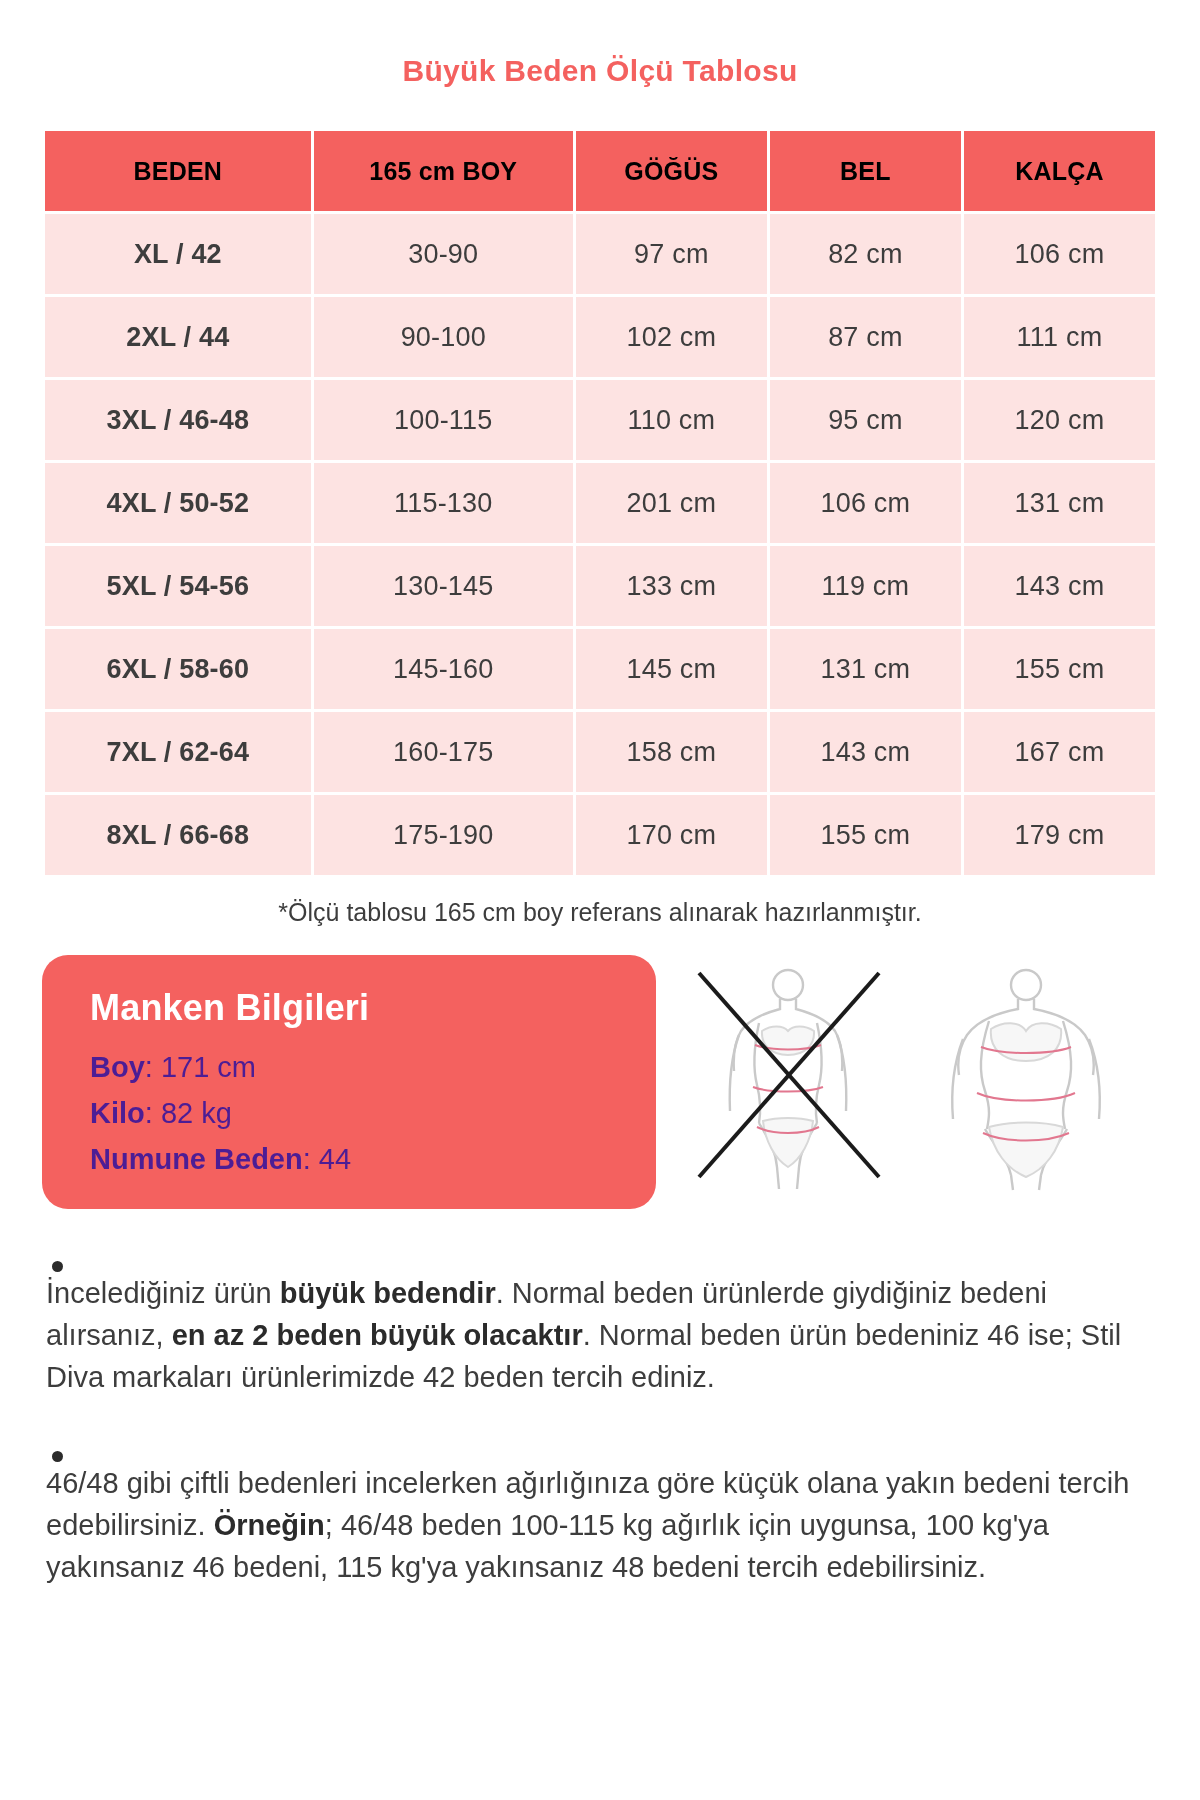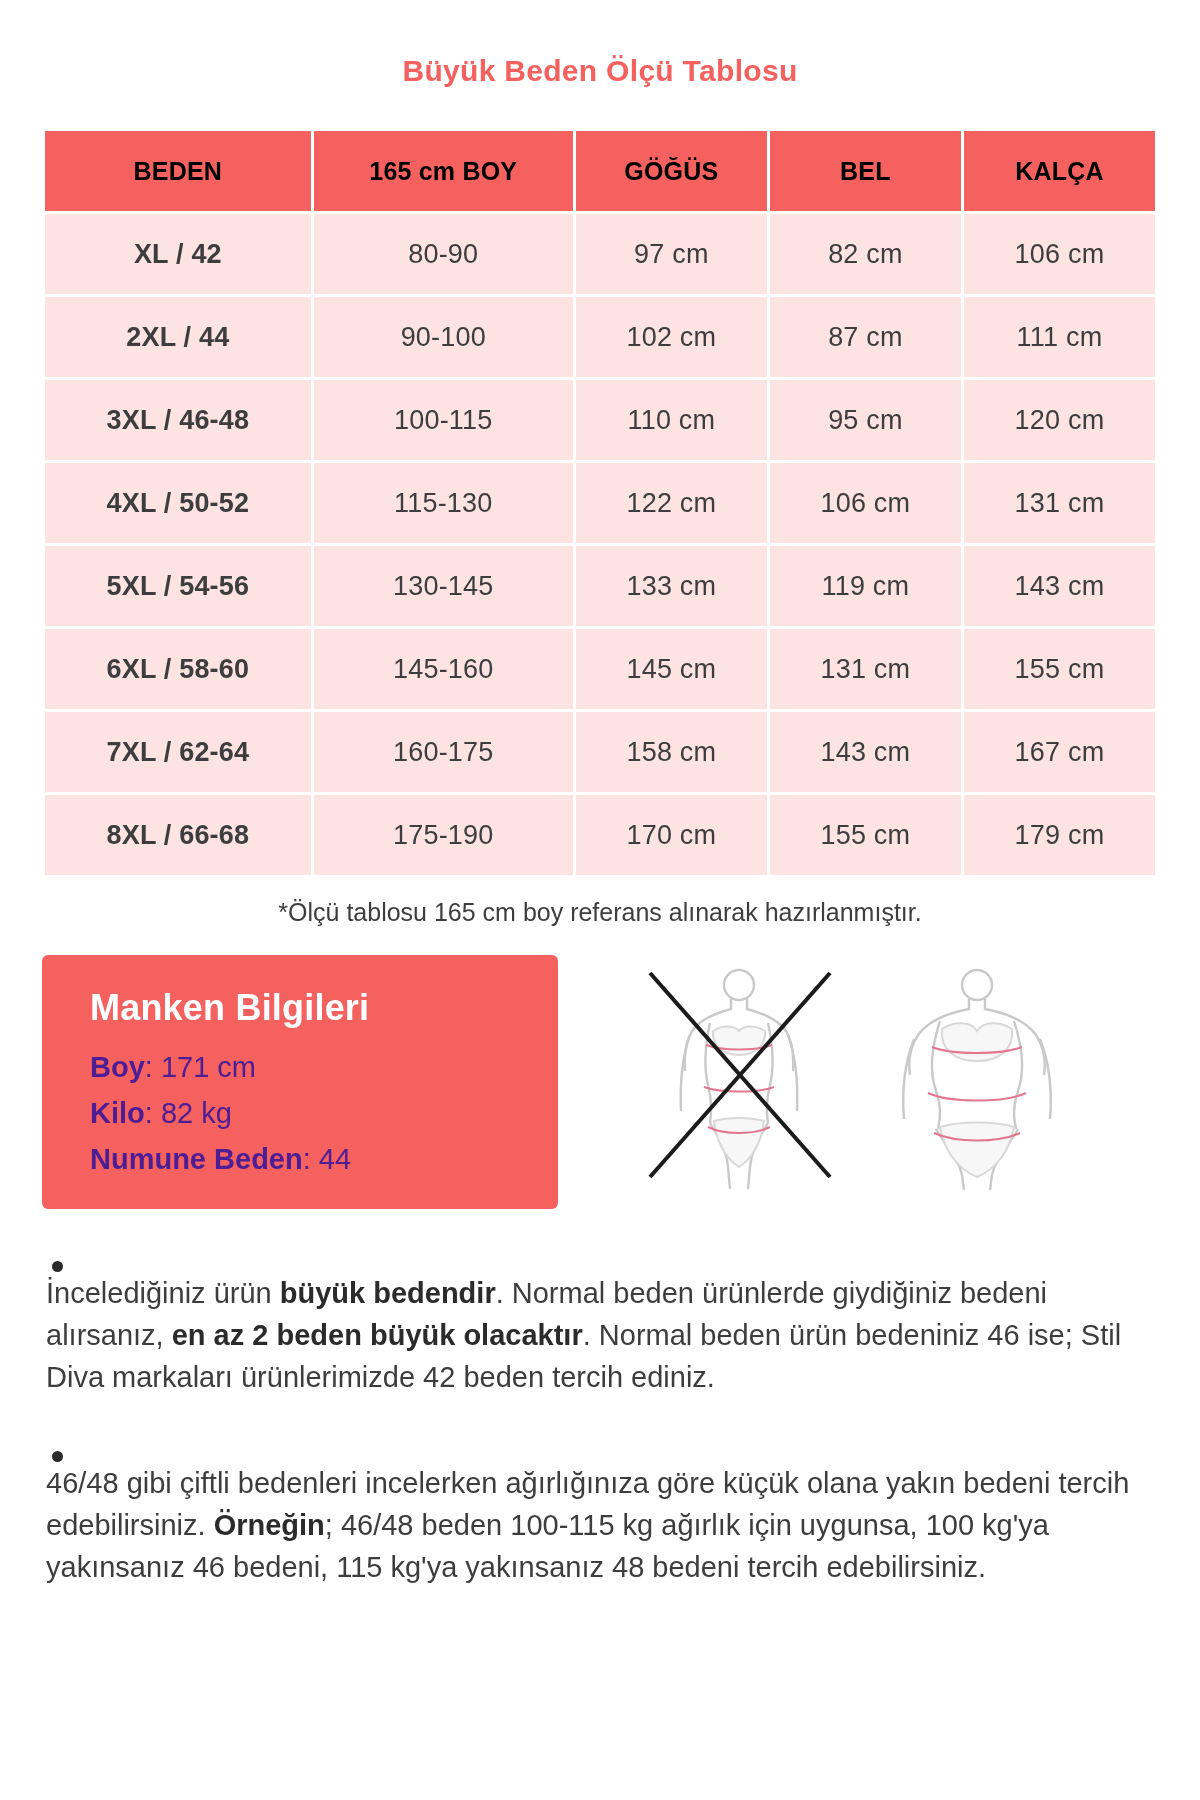"80-90" td { text: 80-90 -> 30-90 }
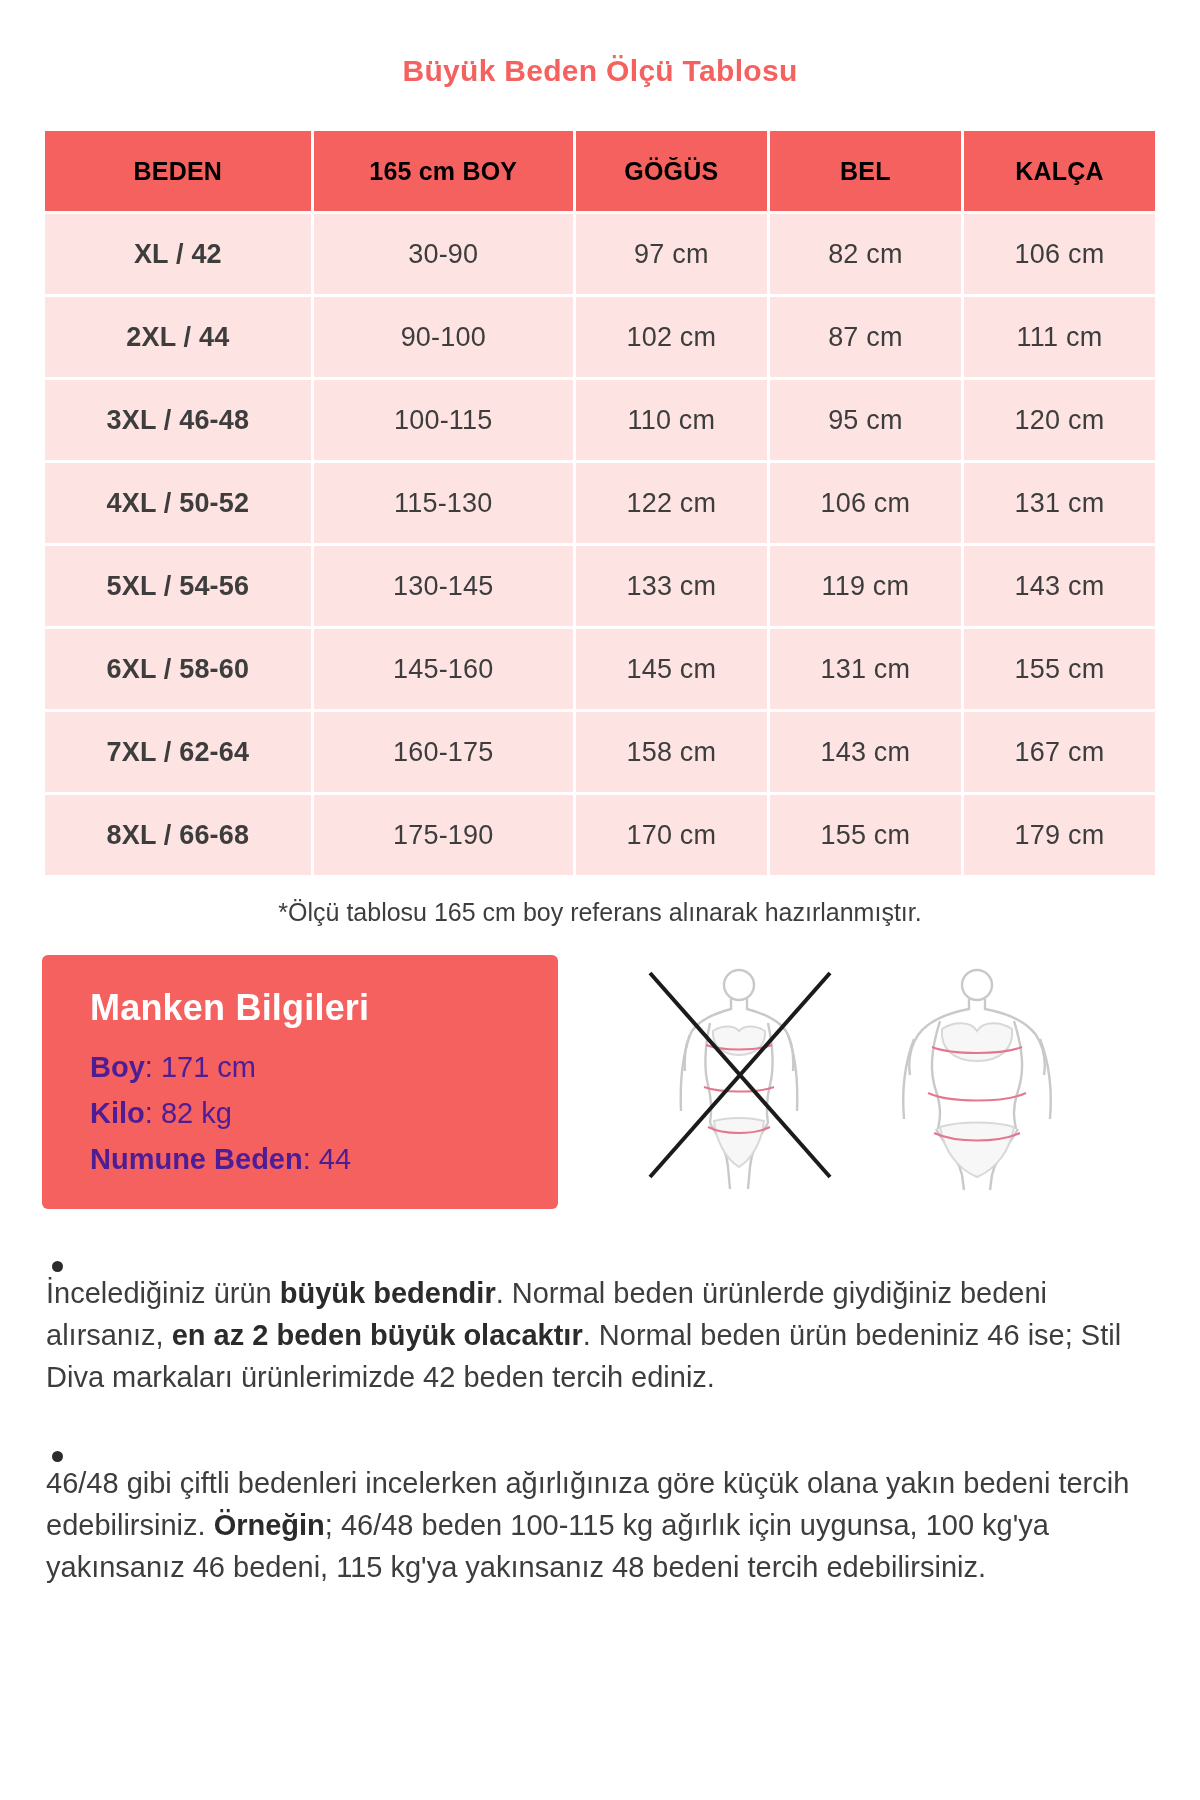"122 cm" td { text: 122 -> 201 }
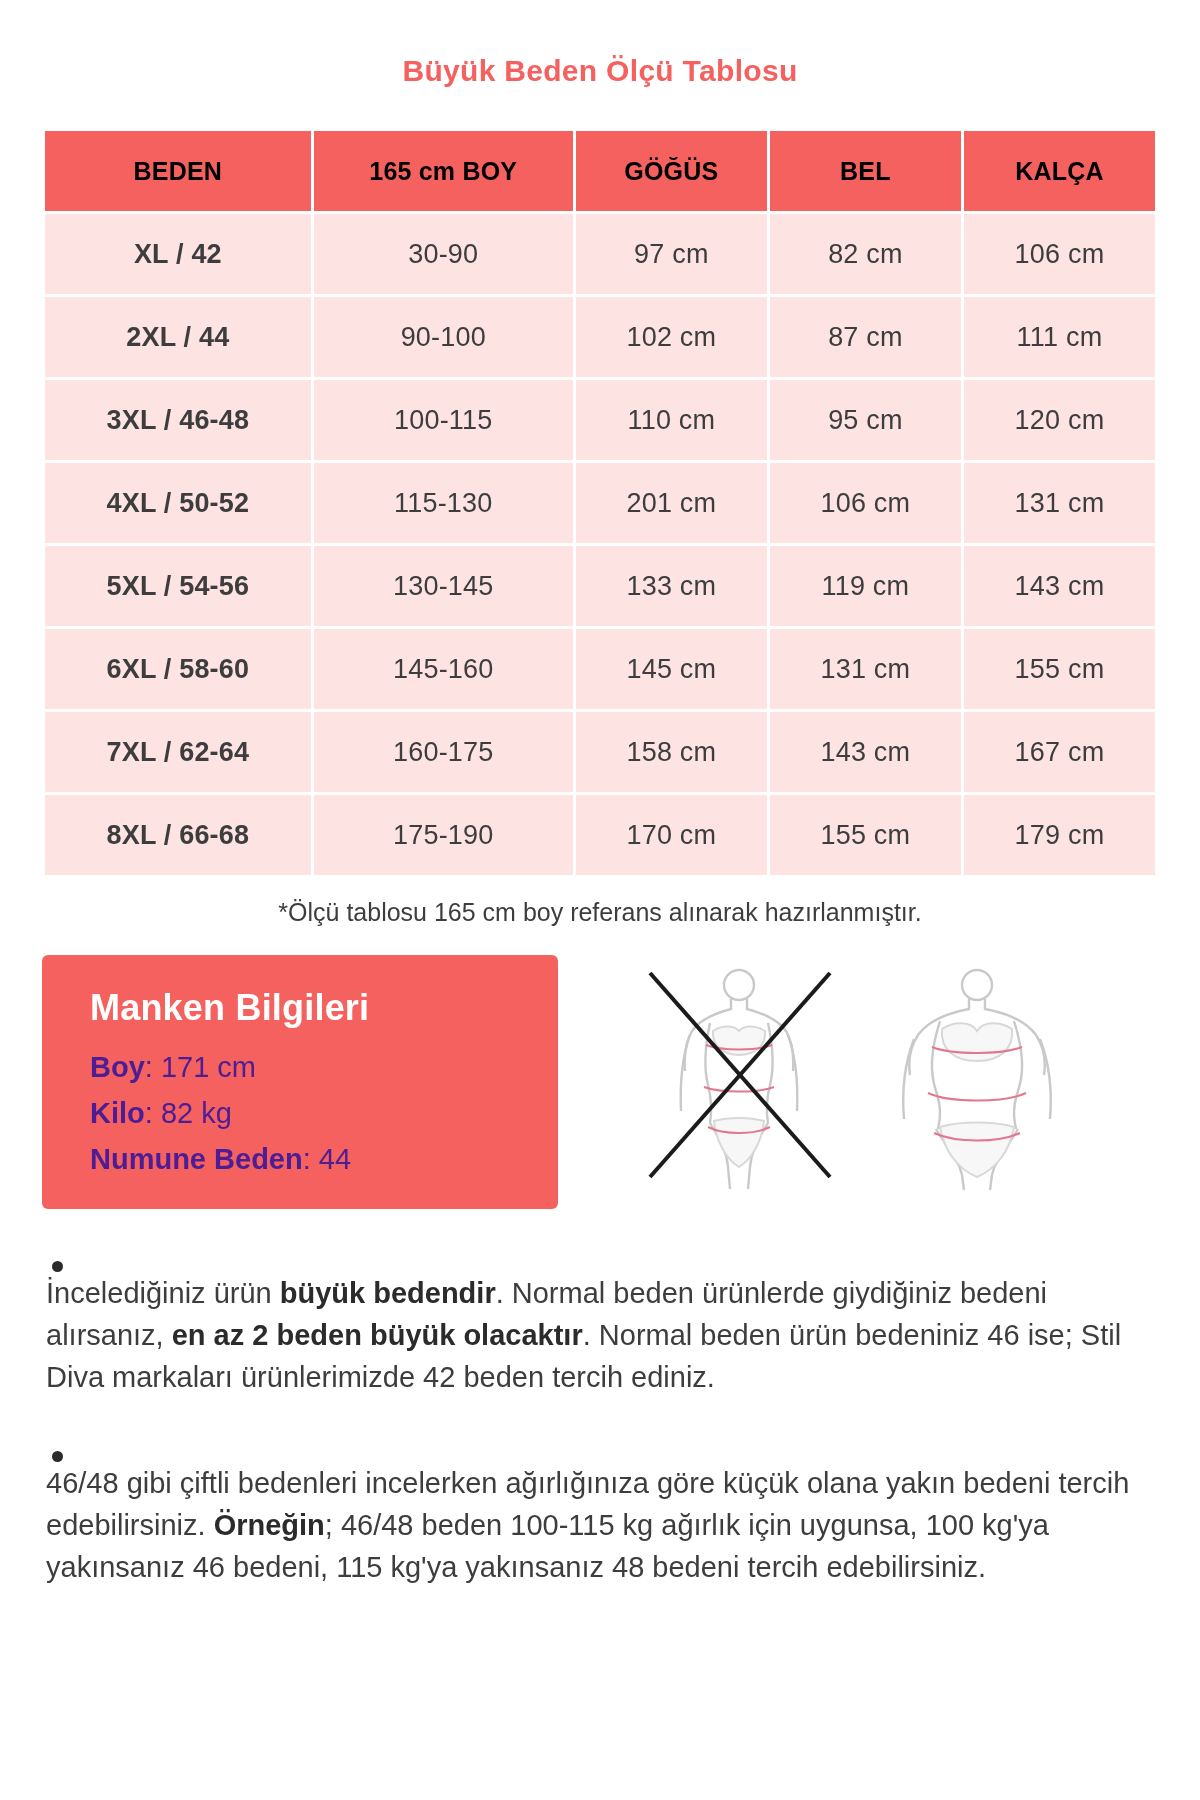"Manken Bilgileri" .model-card { border-radius: 6px -> 26px; width: 516px -> 614px }
